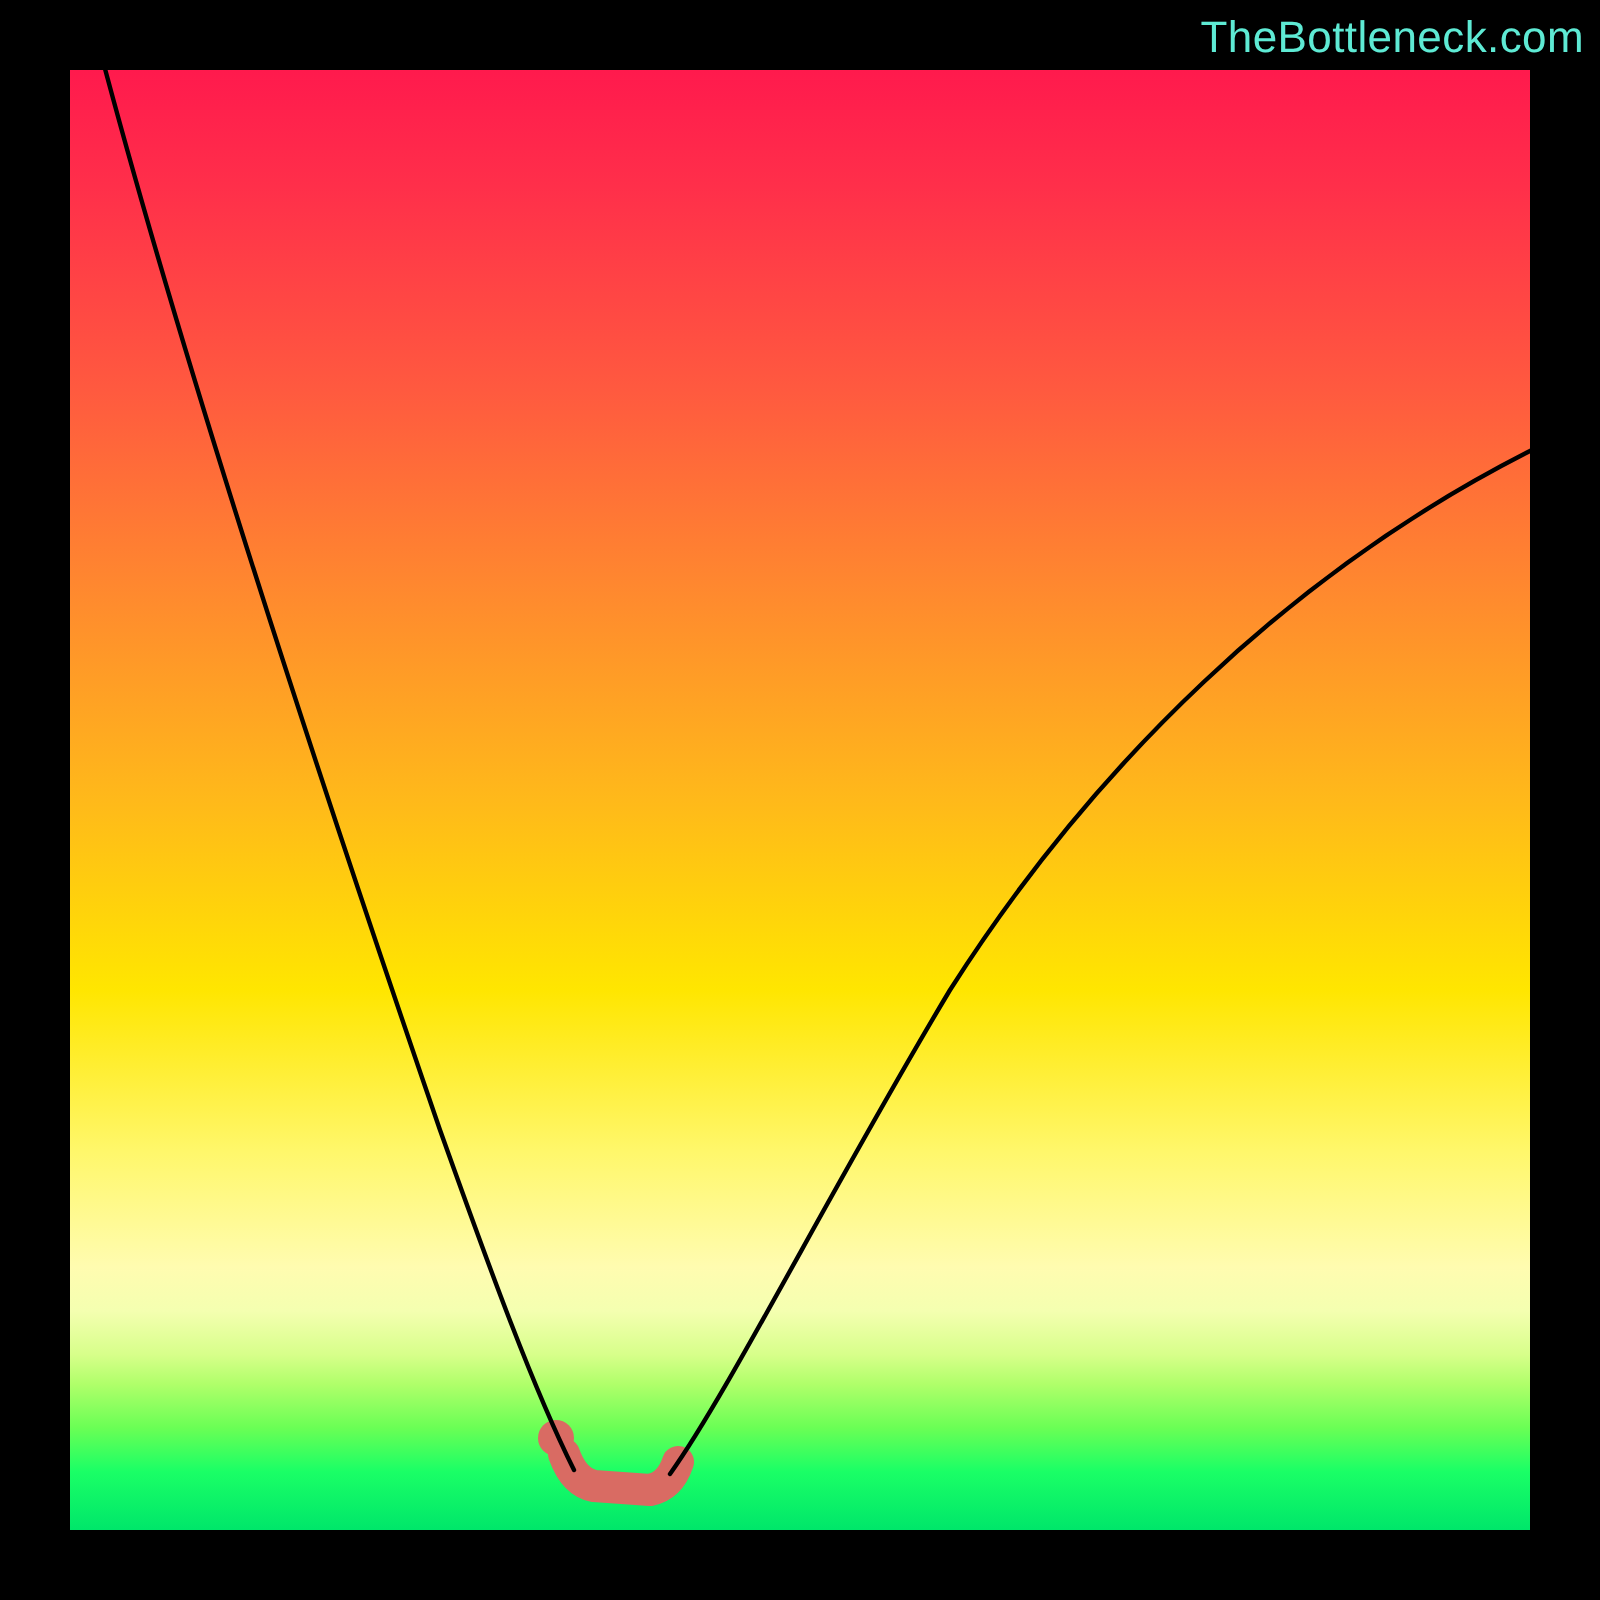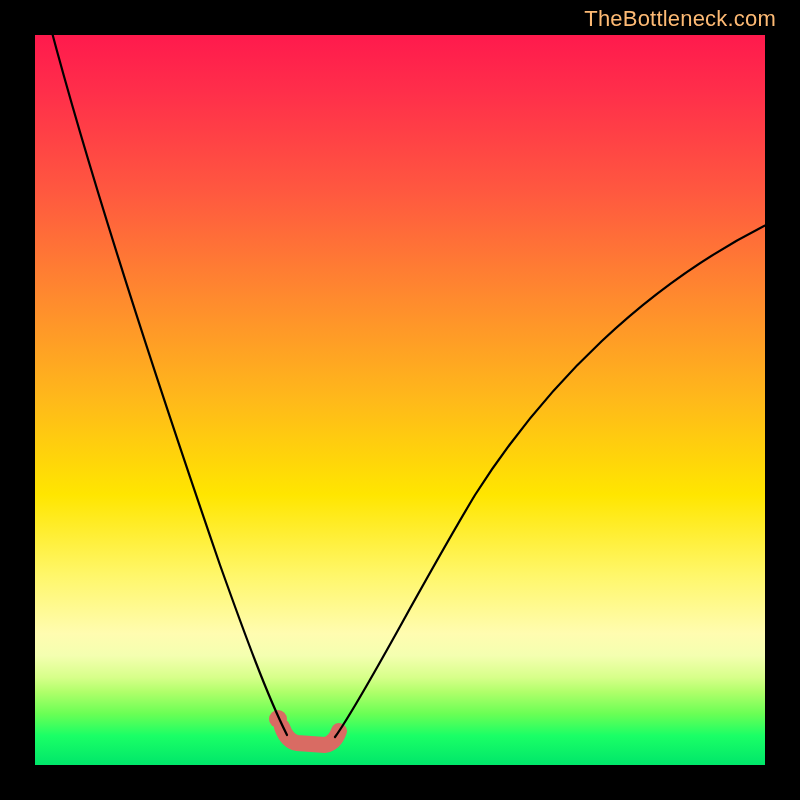"TheBottleneck.com" .watermark { color: #fdba74 -> #5eead4; right: 24px -> 8px }
